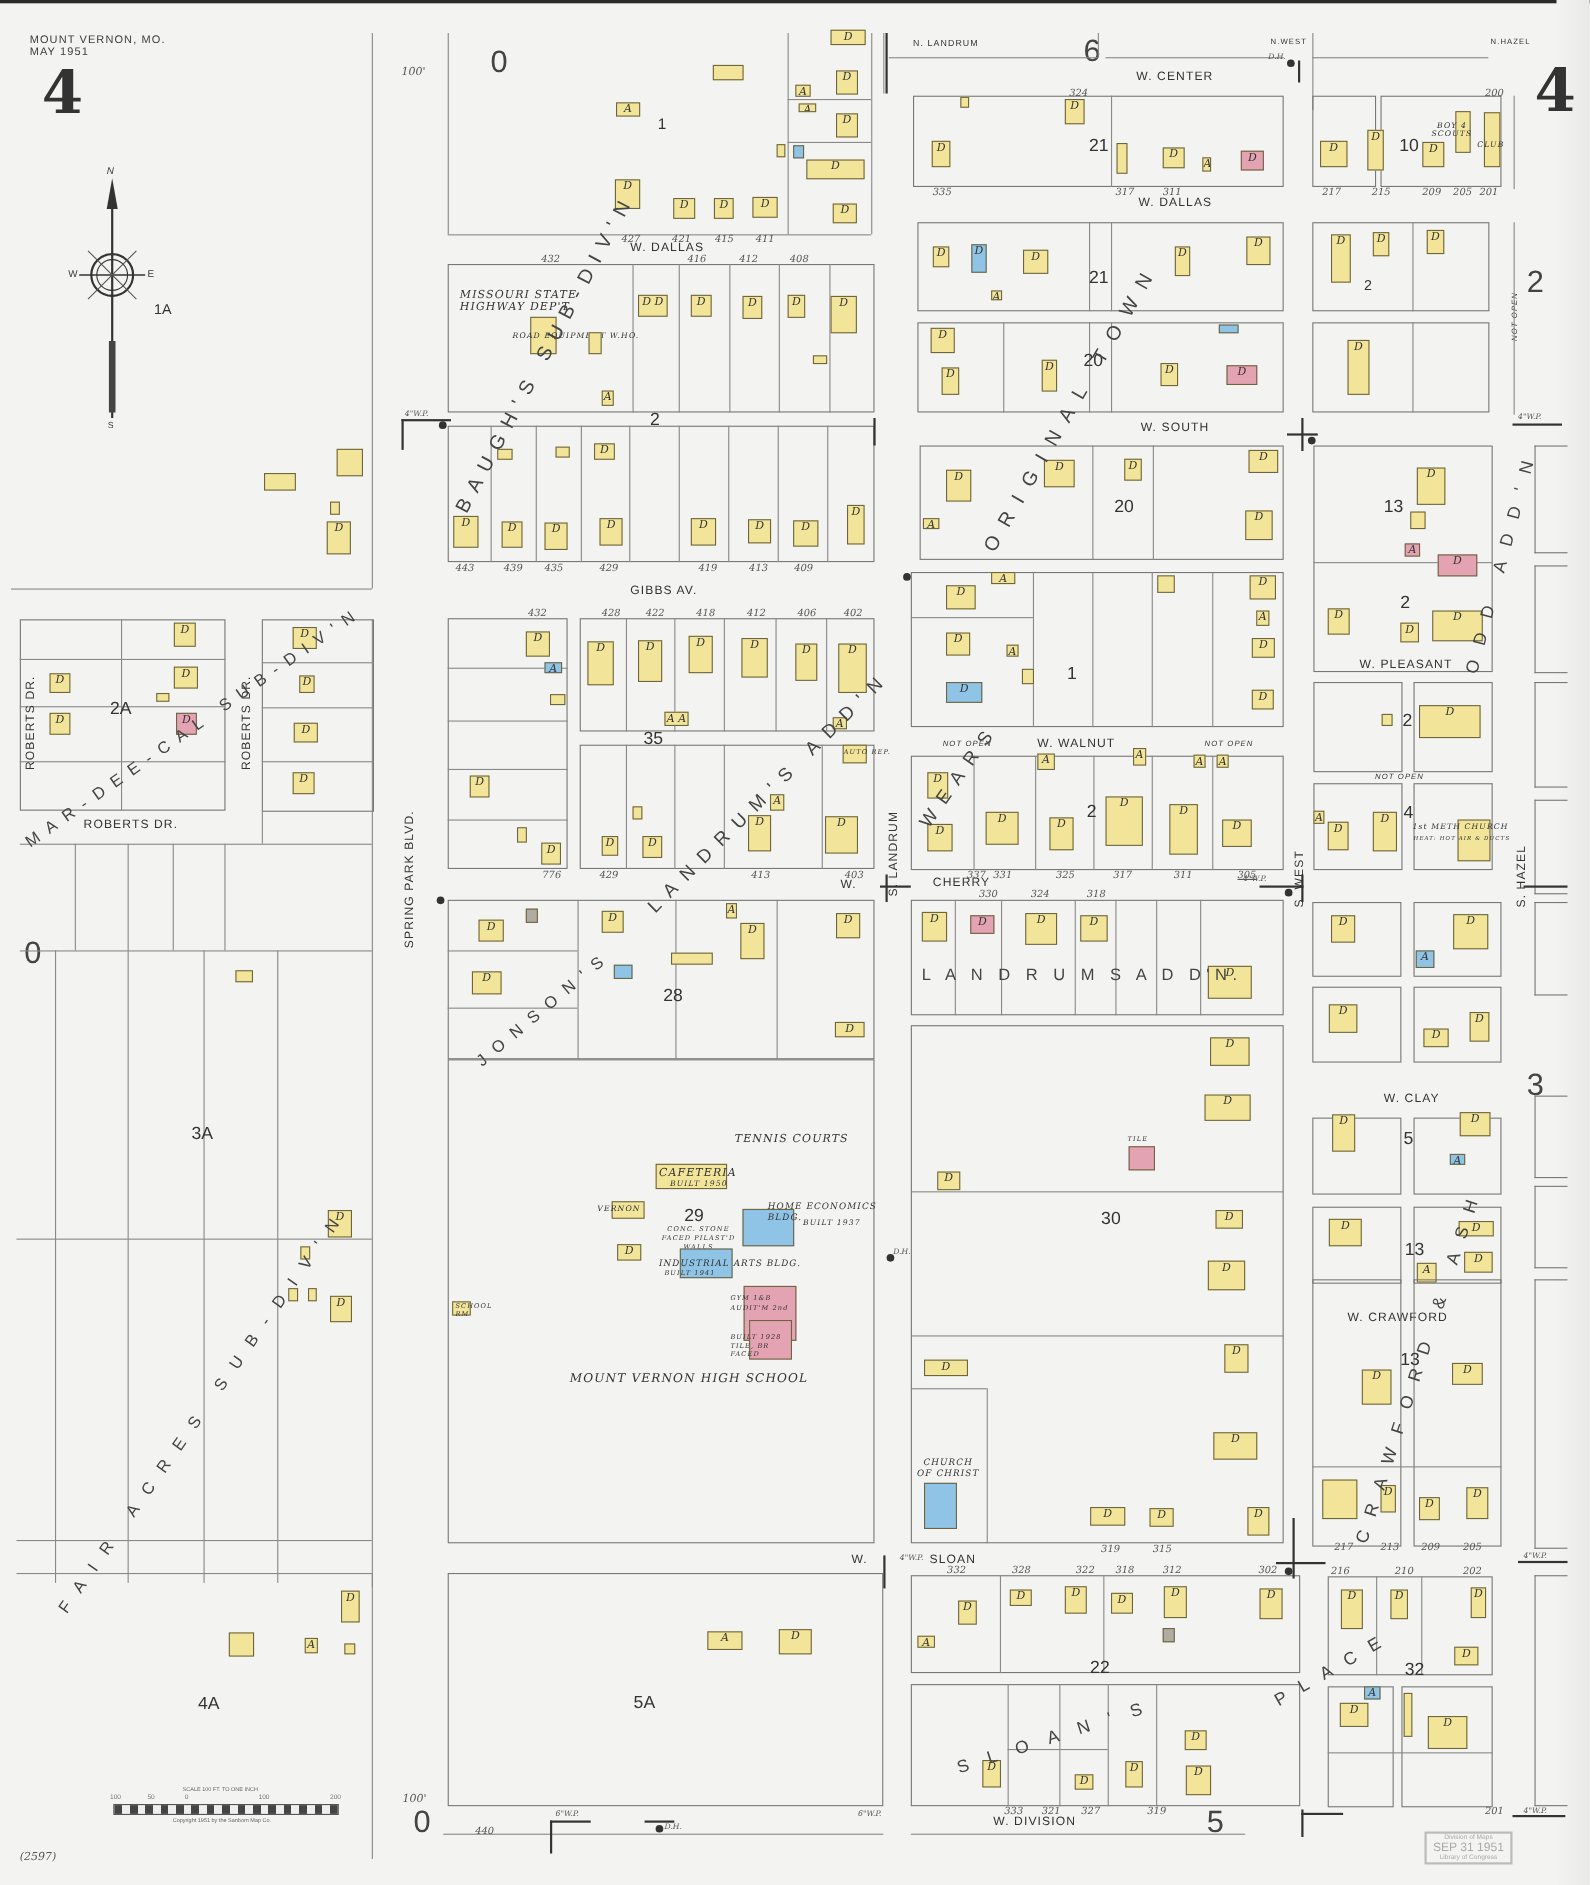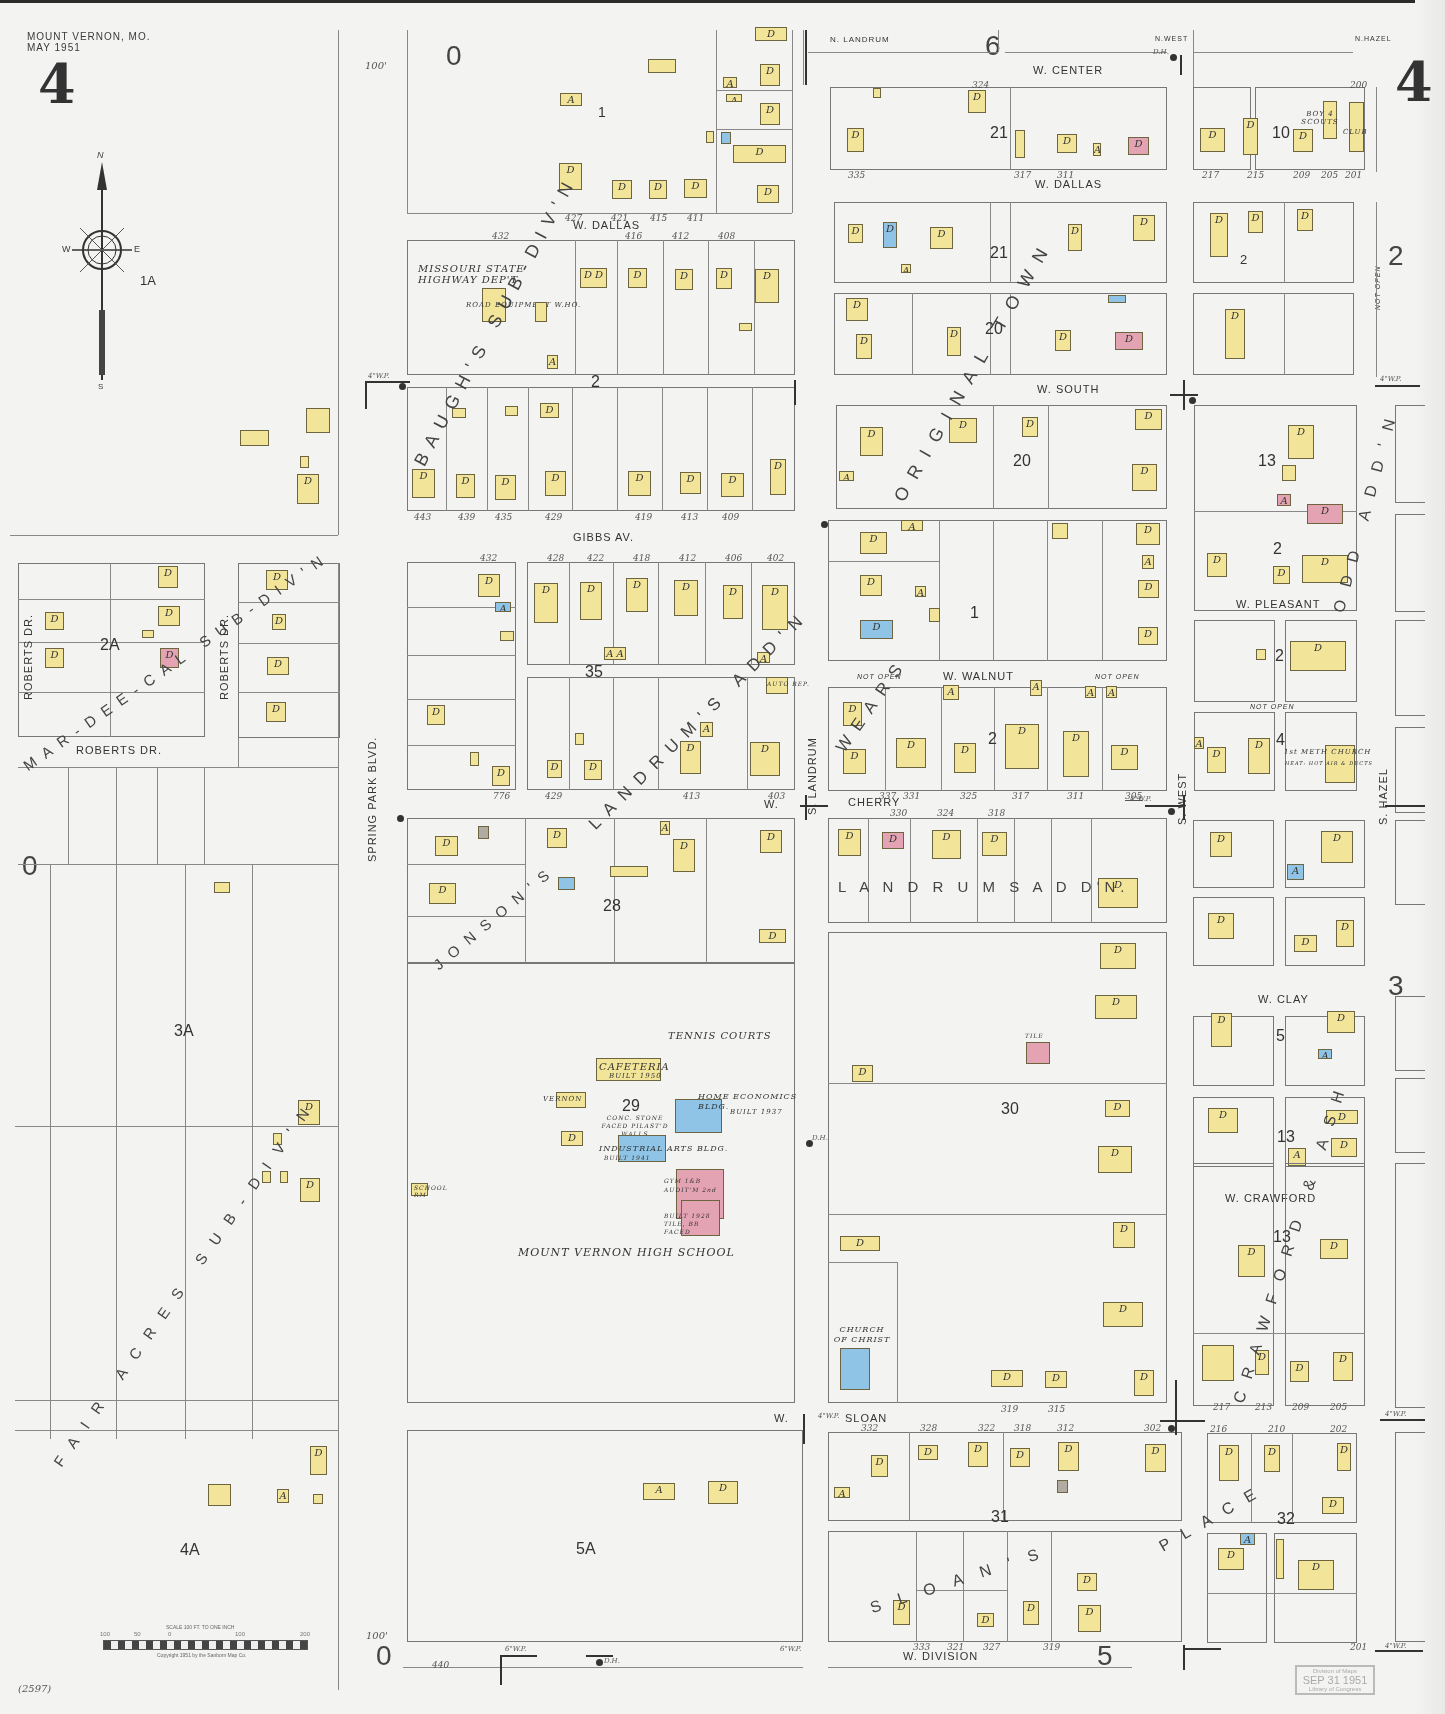"31" div.t { text: 31 -> 22 }
